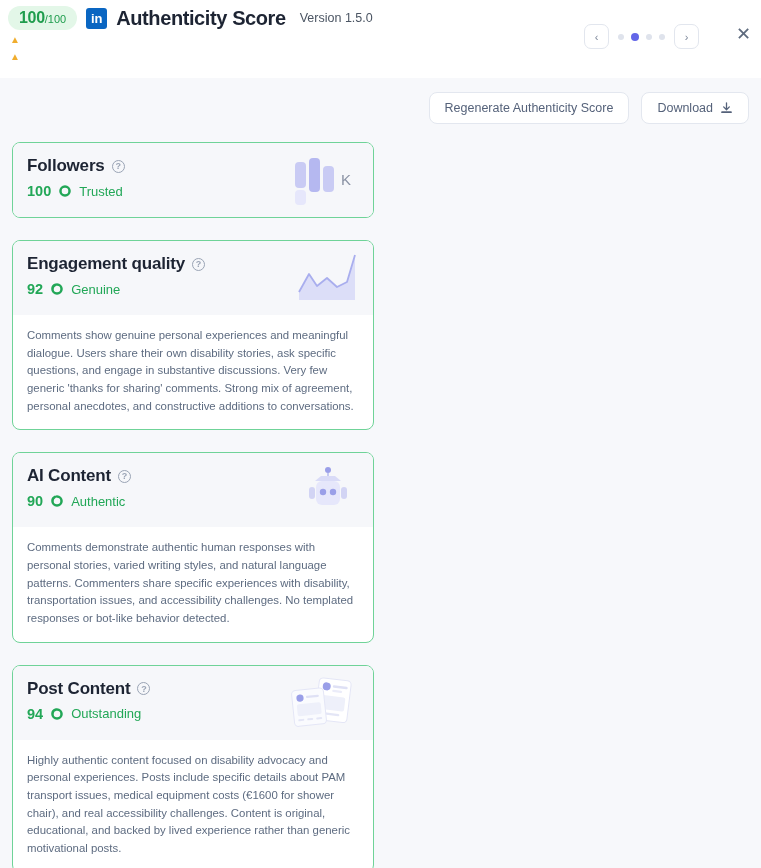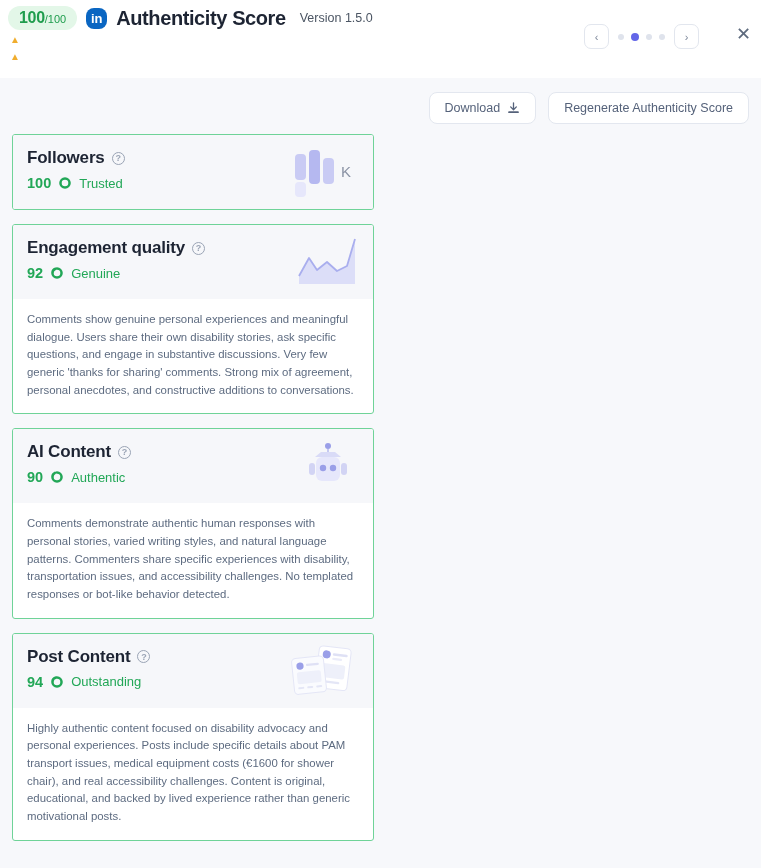"in" .li-logo { border-radius: 8px -> 3px }
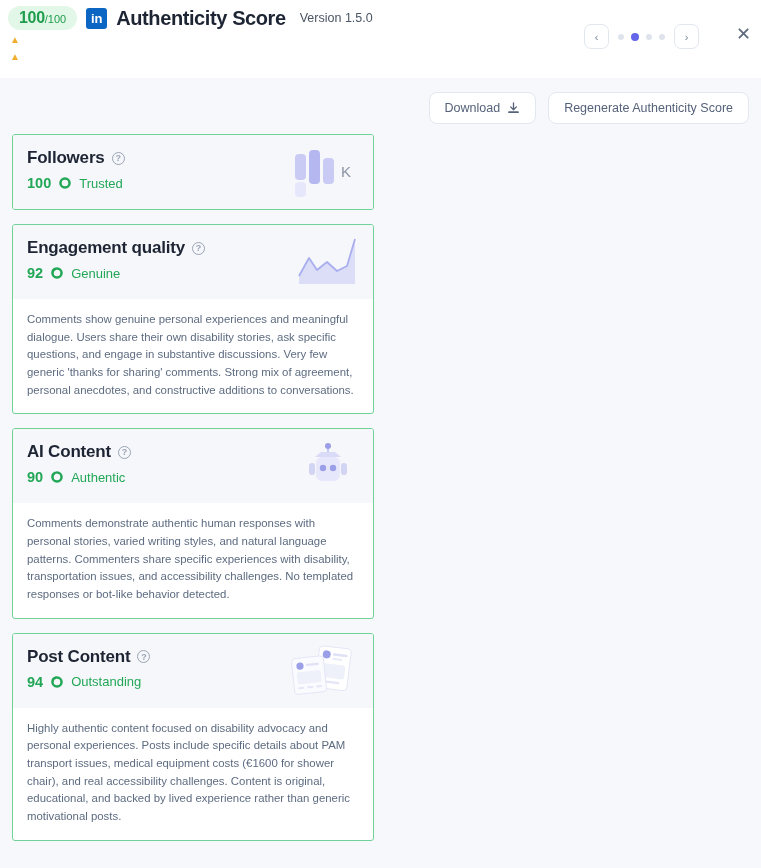"Download" div.tb-btn { order: before "Regenerate Authenticity Score" -> after "Regenerate Authenticity Score" }
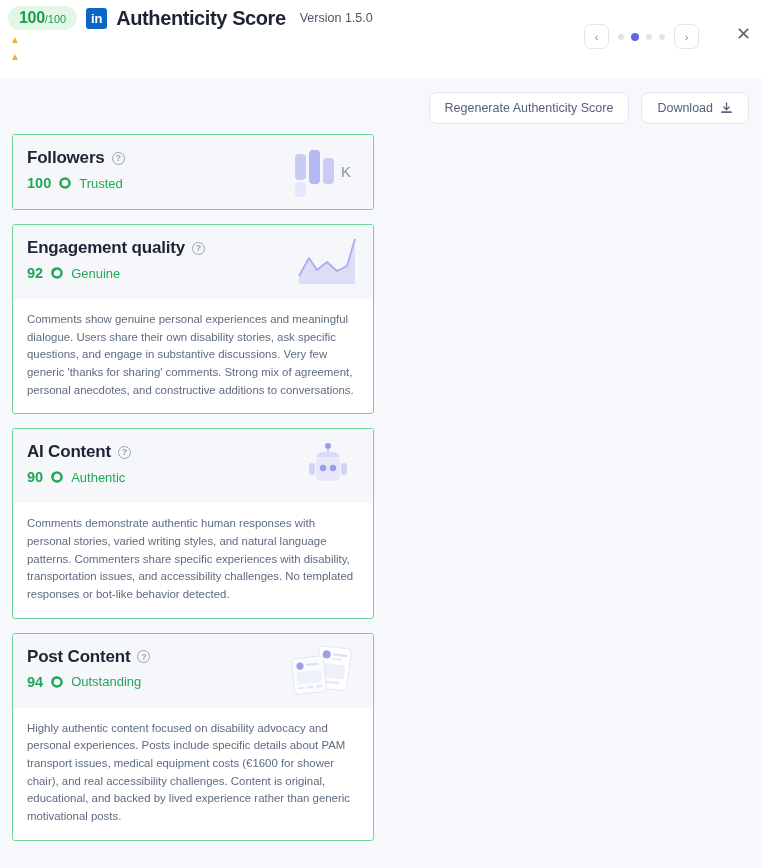"Followers" .card { border-radius: 3px -> 8px; margin-top: none -> 8px }
